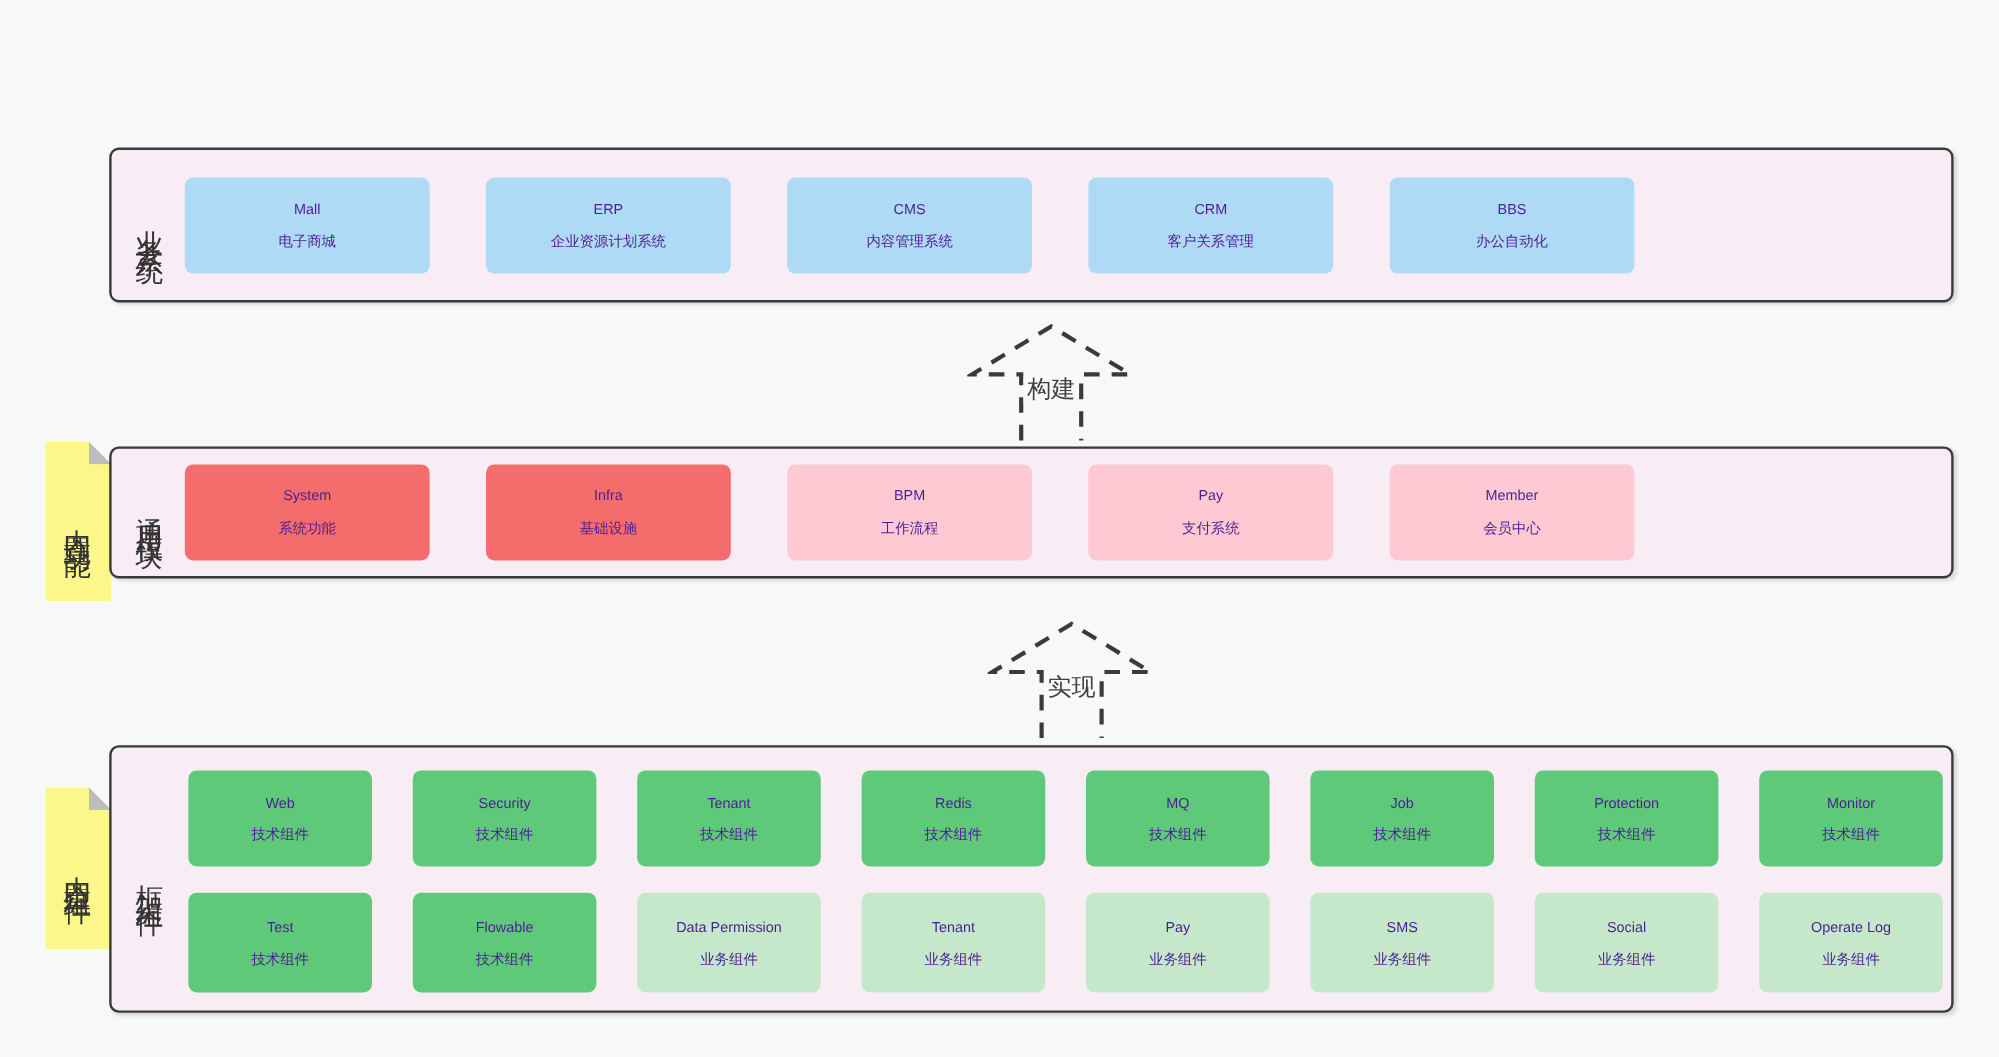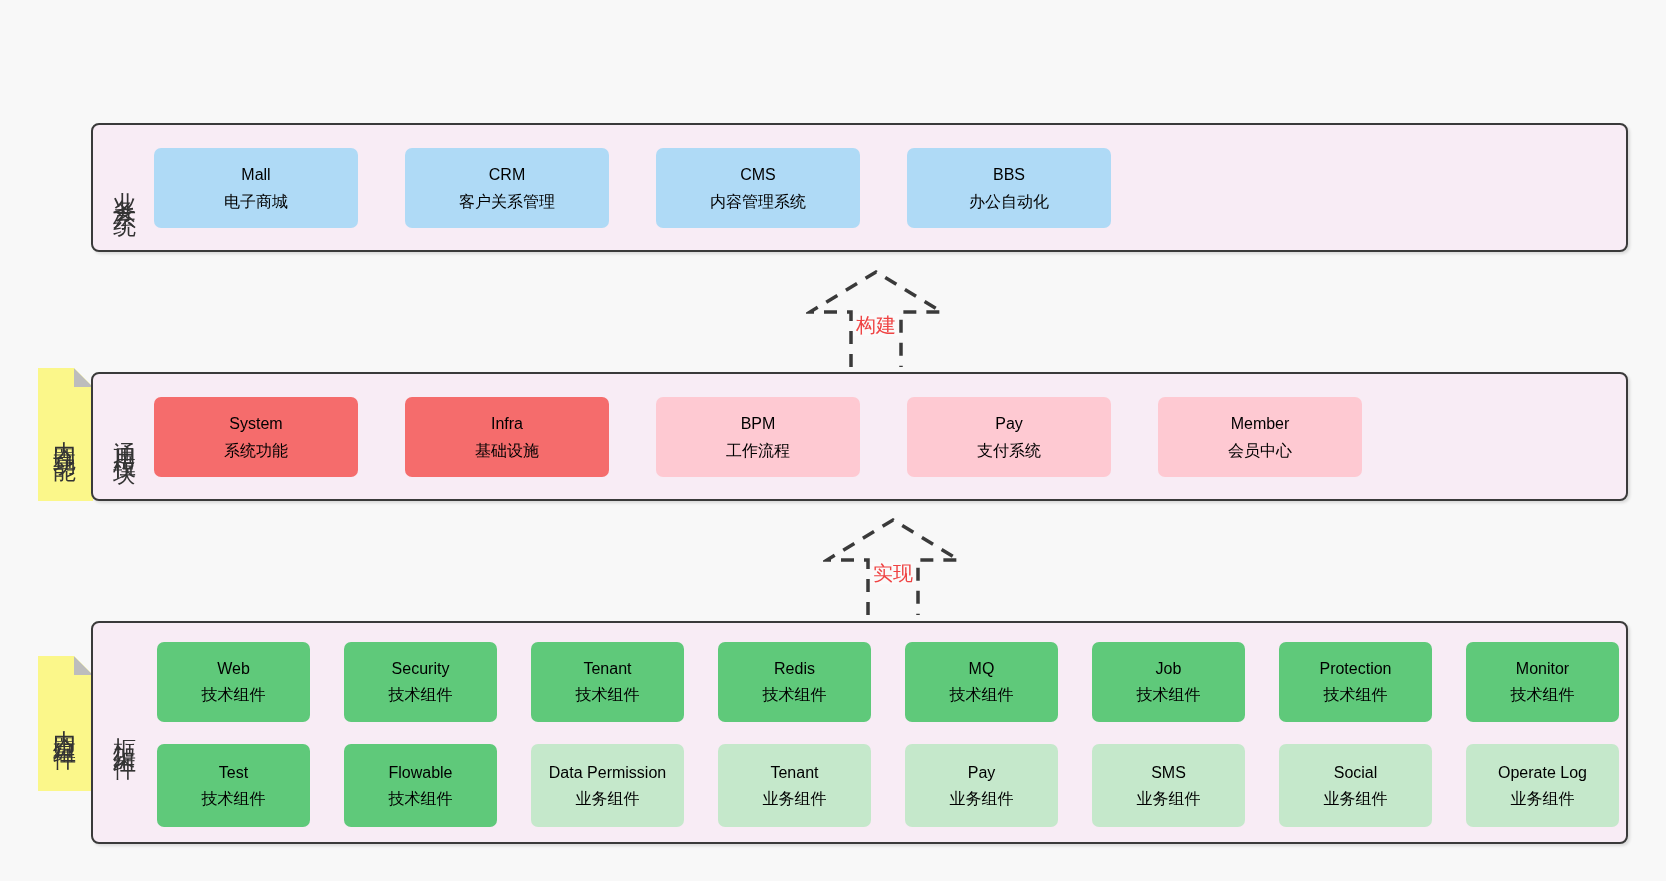"Mall" .box { color: #000000 -> #4c1d95; font-size: 16px -> 12px }
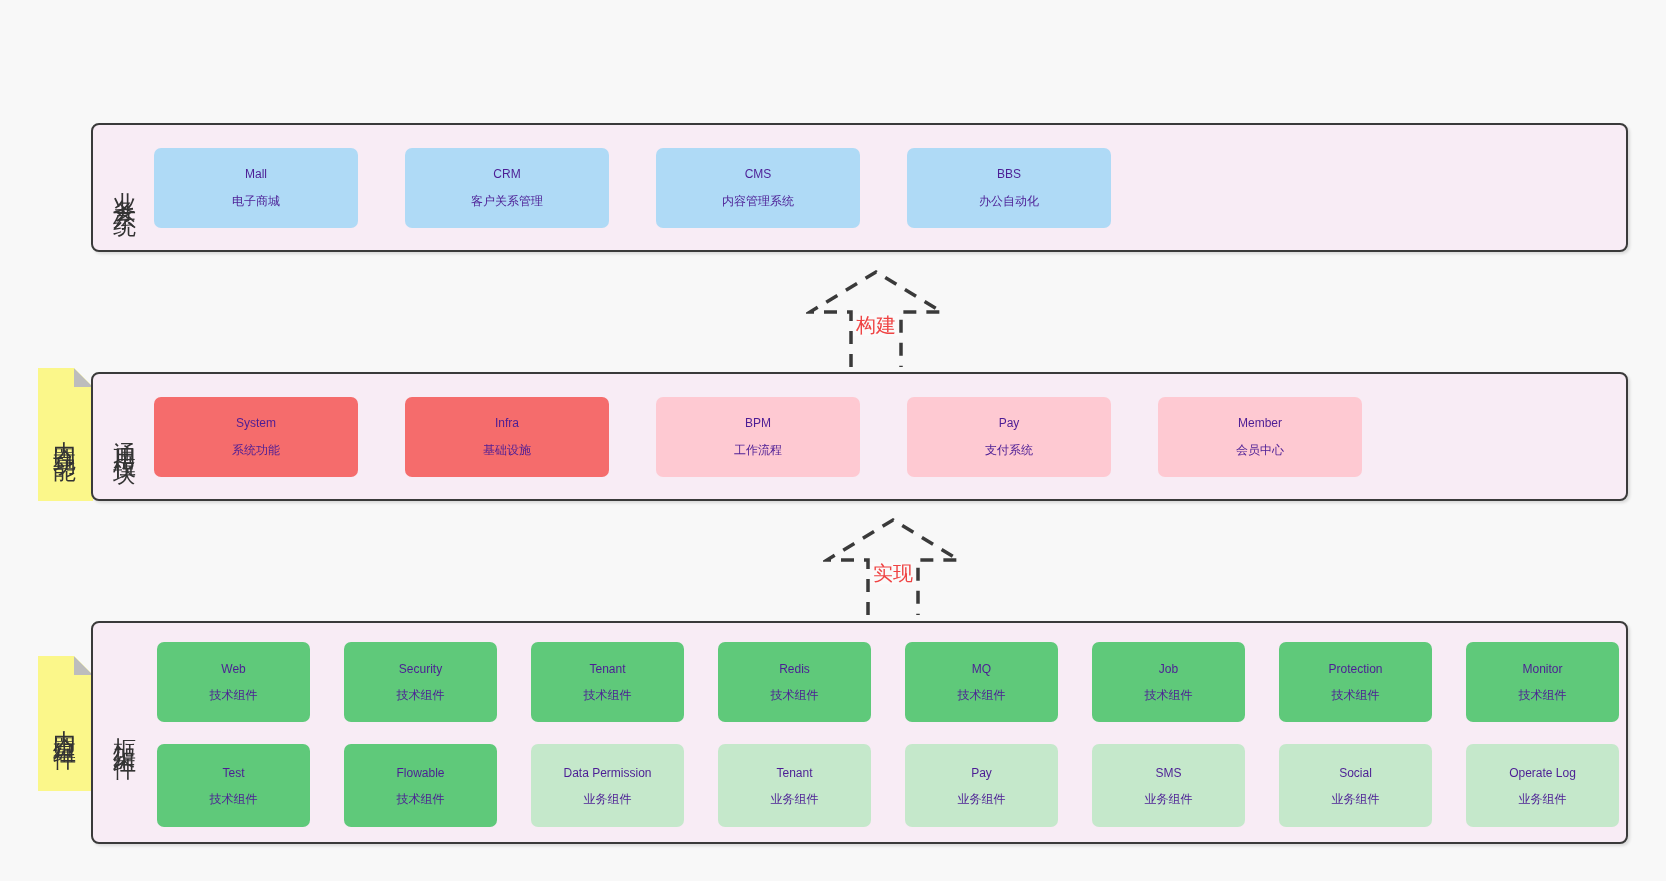"ERP" div.box { html: none -> <div> <div>ERP</div> <div>企业资源计划系统</div> </div> }
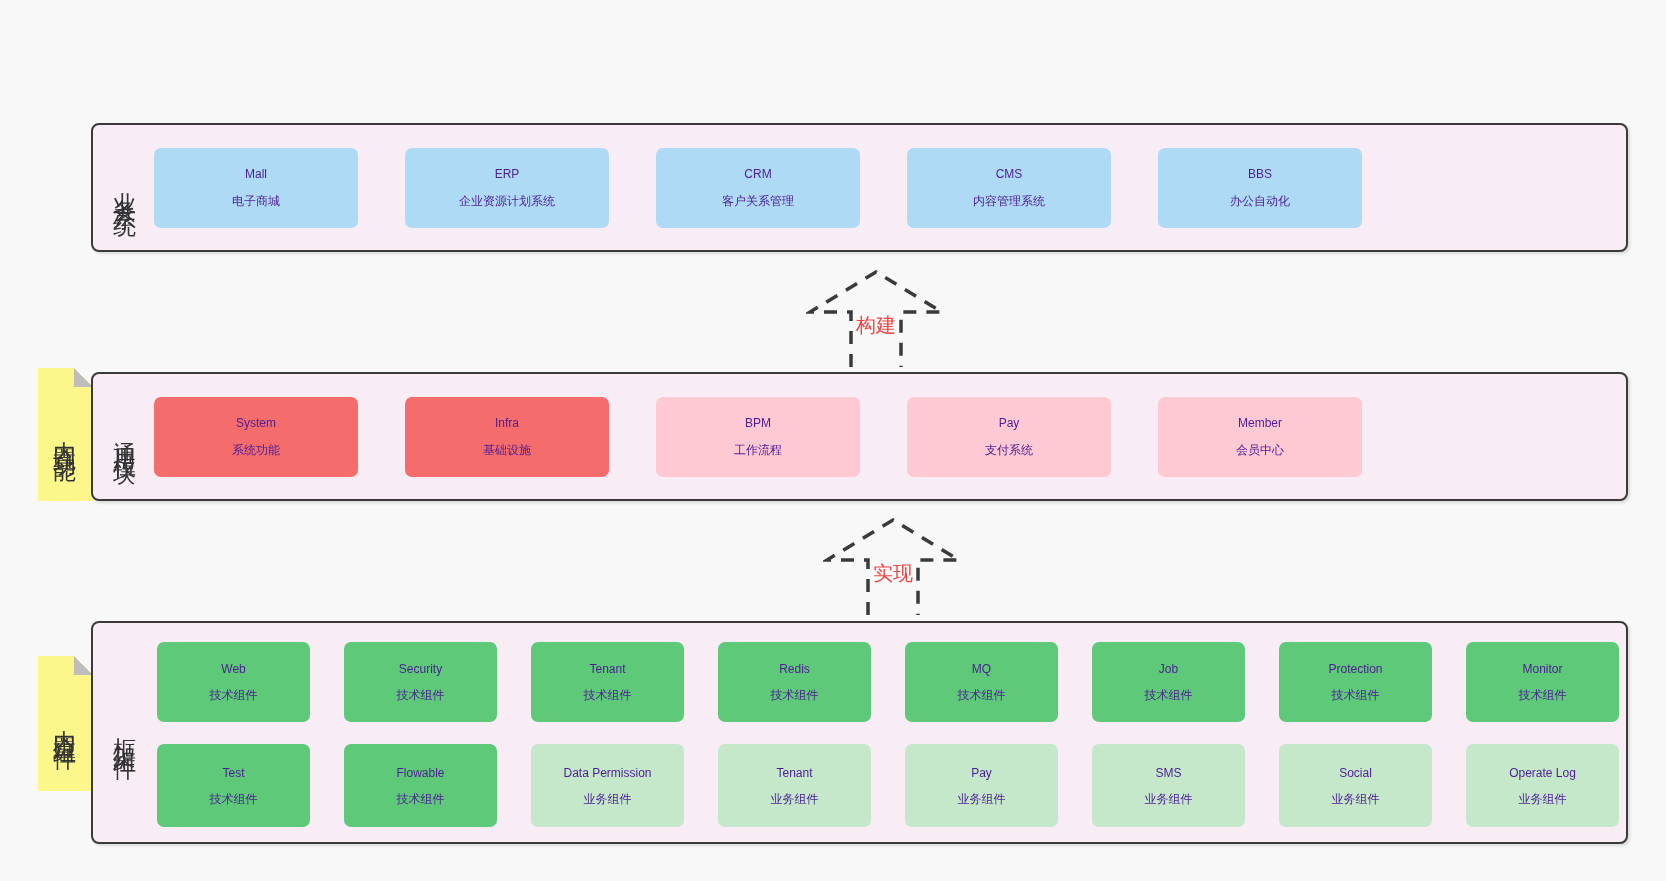"CRM" div.box { order: before "CMS" -> after "CMS" }
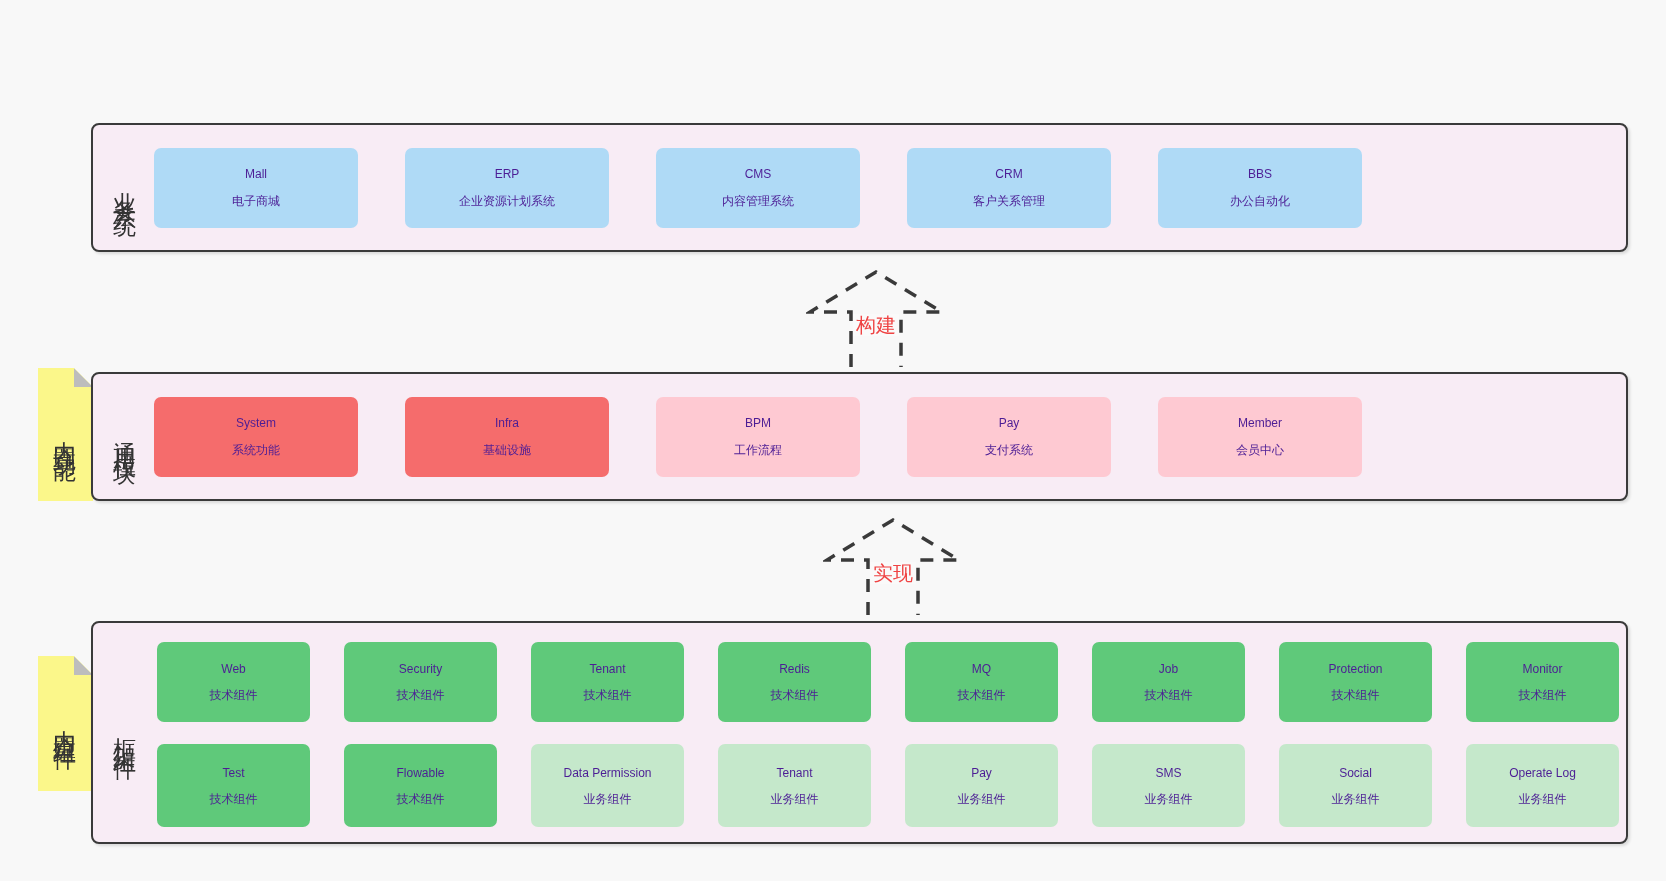"构建" .arrow-label { color: #ef4444 -> #404040 }
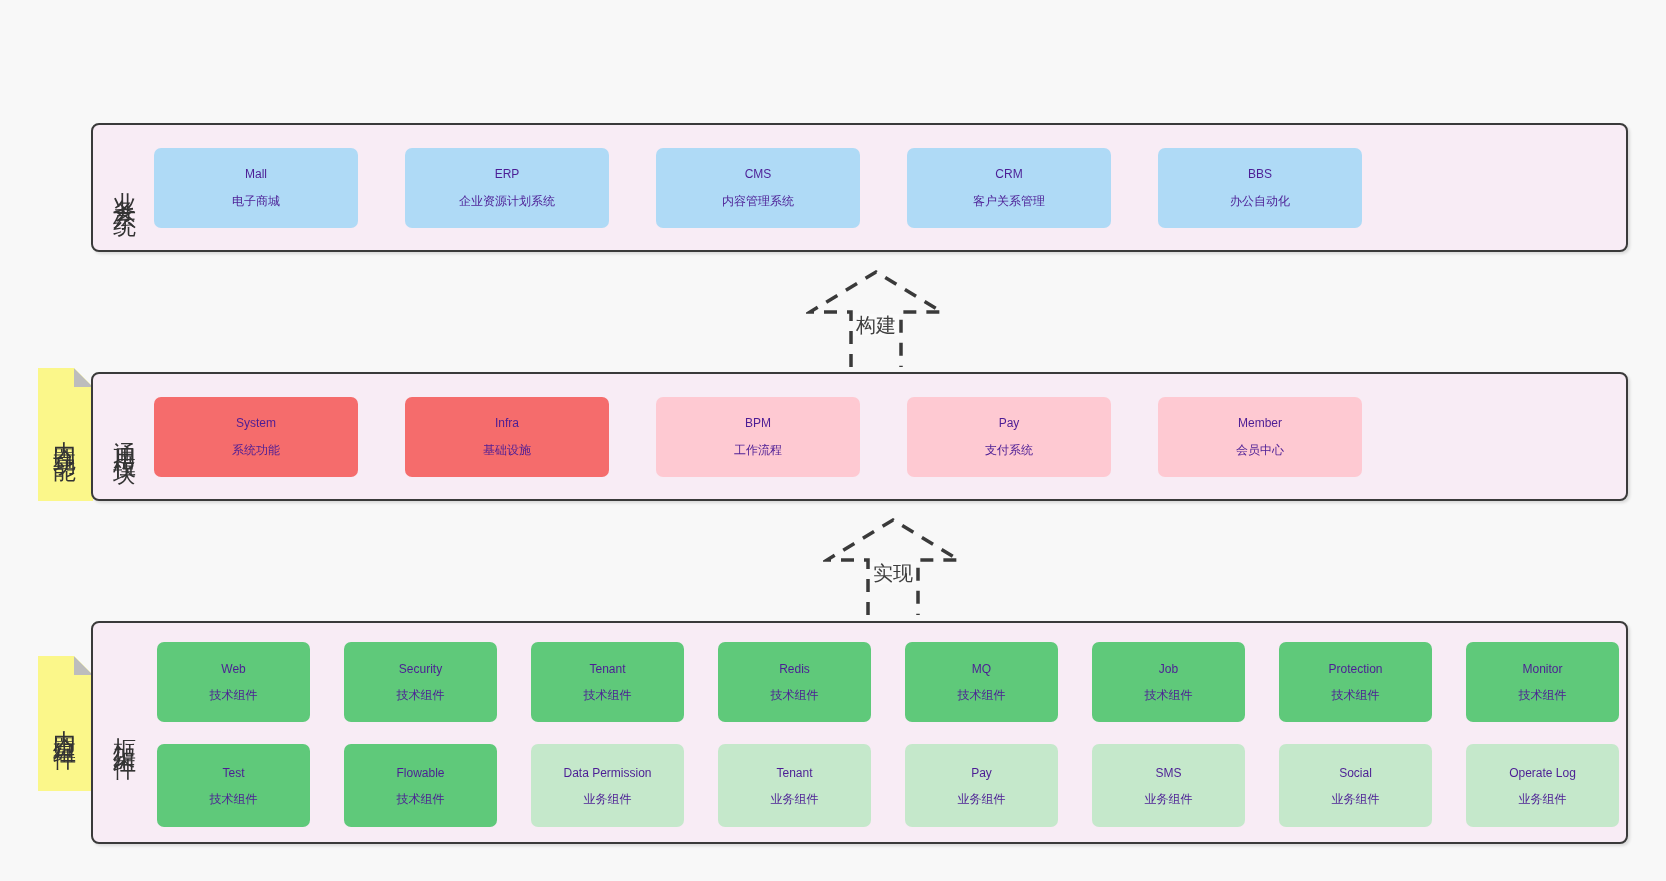"System" .band-2 { height: 129px -> 110px }
